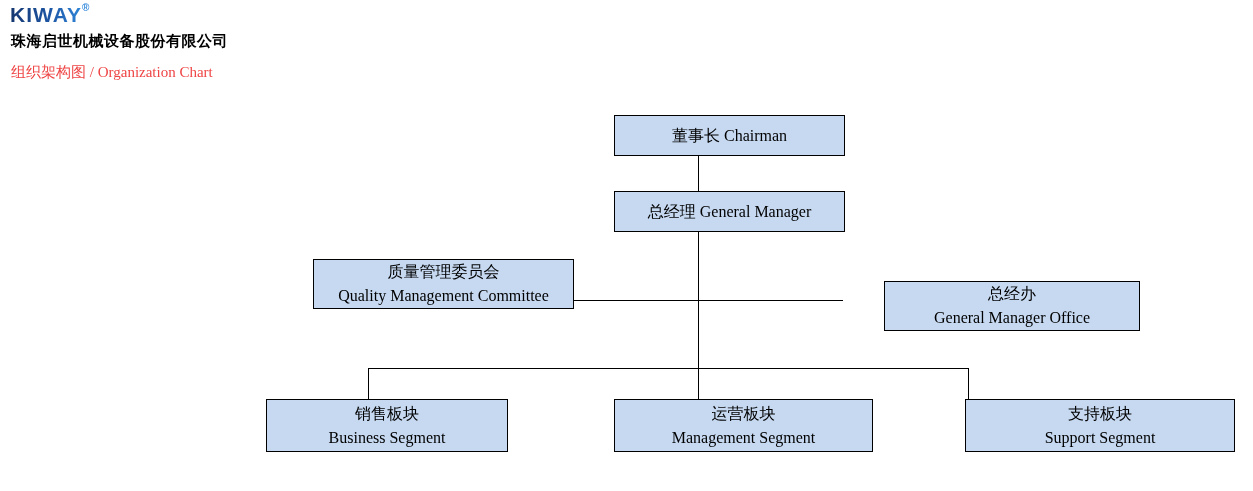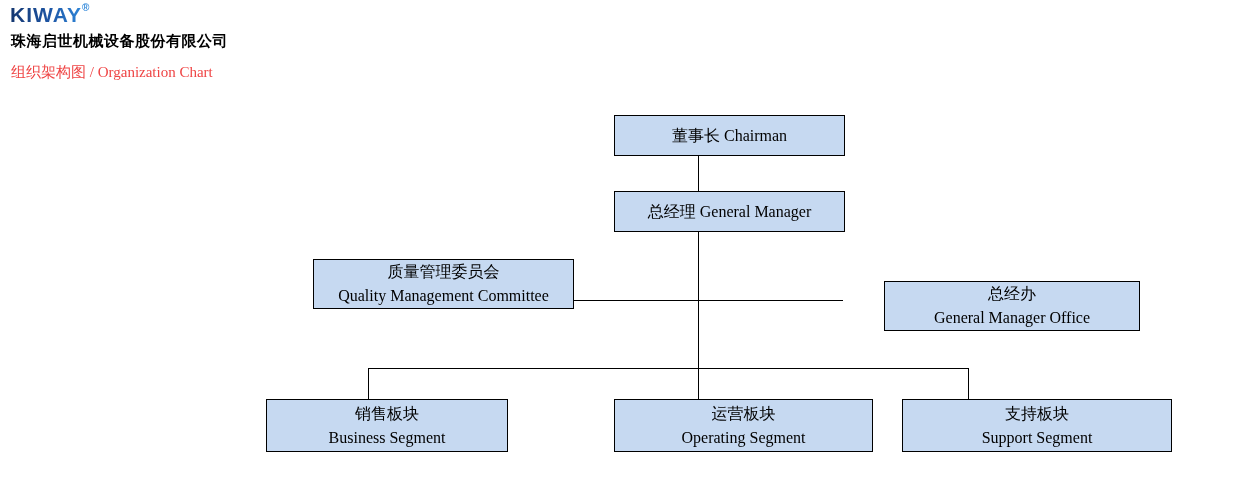"支持板块" .node-support { left: 861px -> 924px }
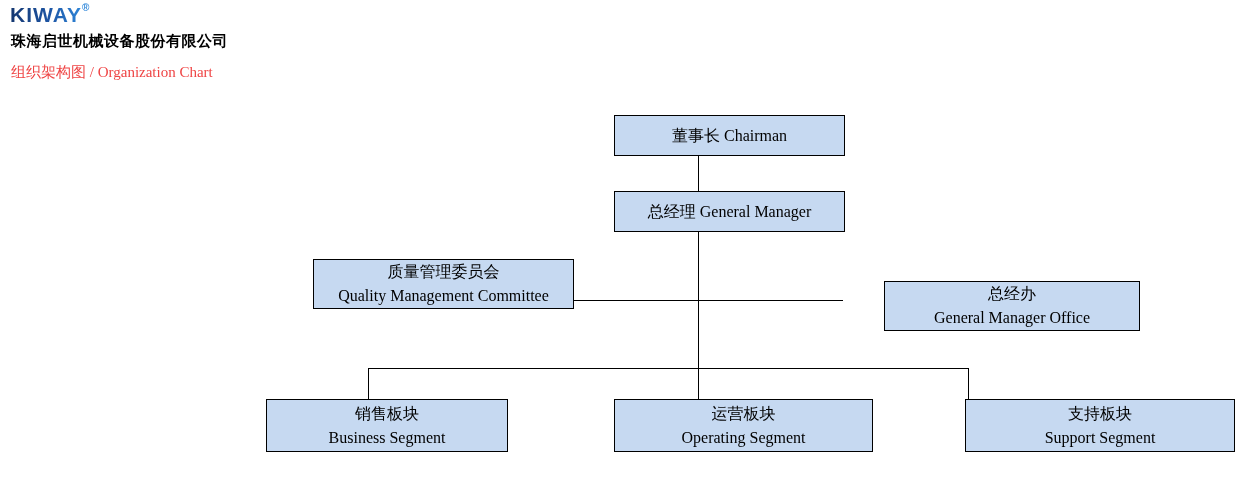"Operating Segment" span { text: Operating -> Management }
